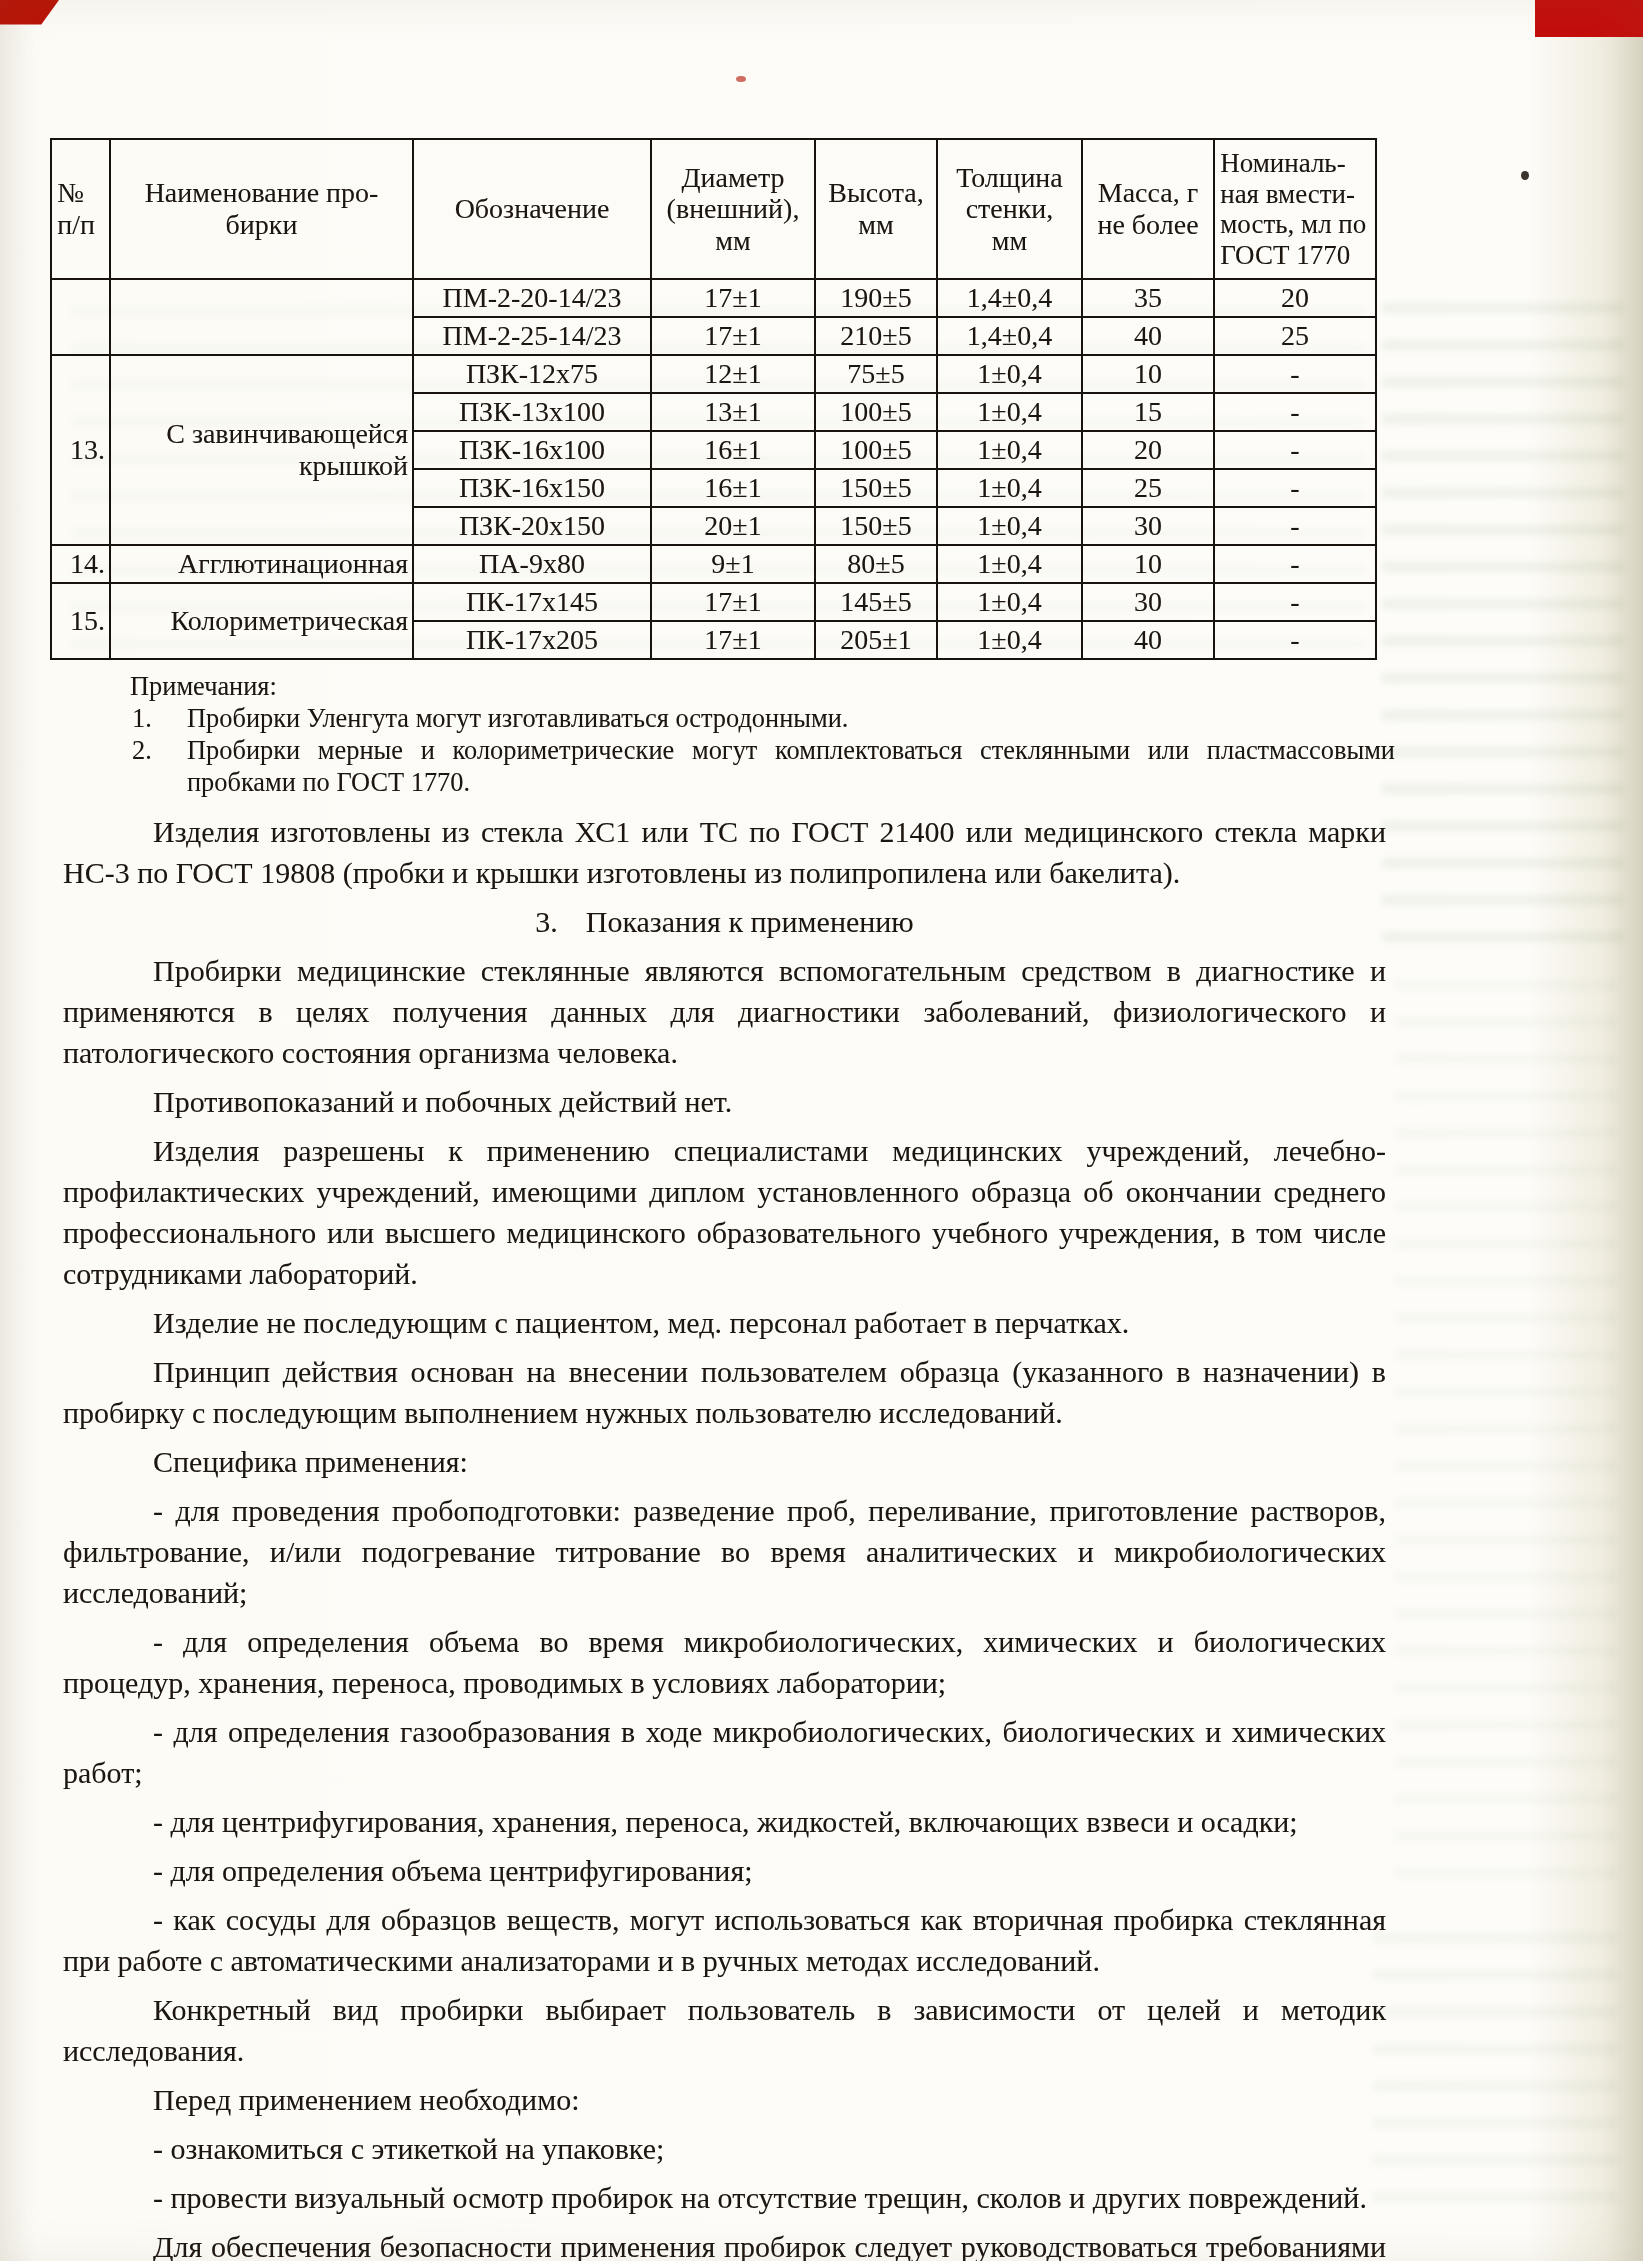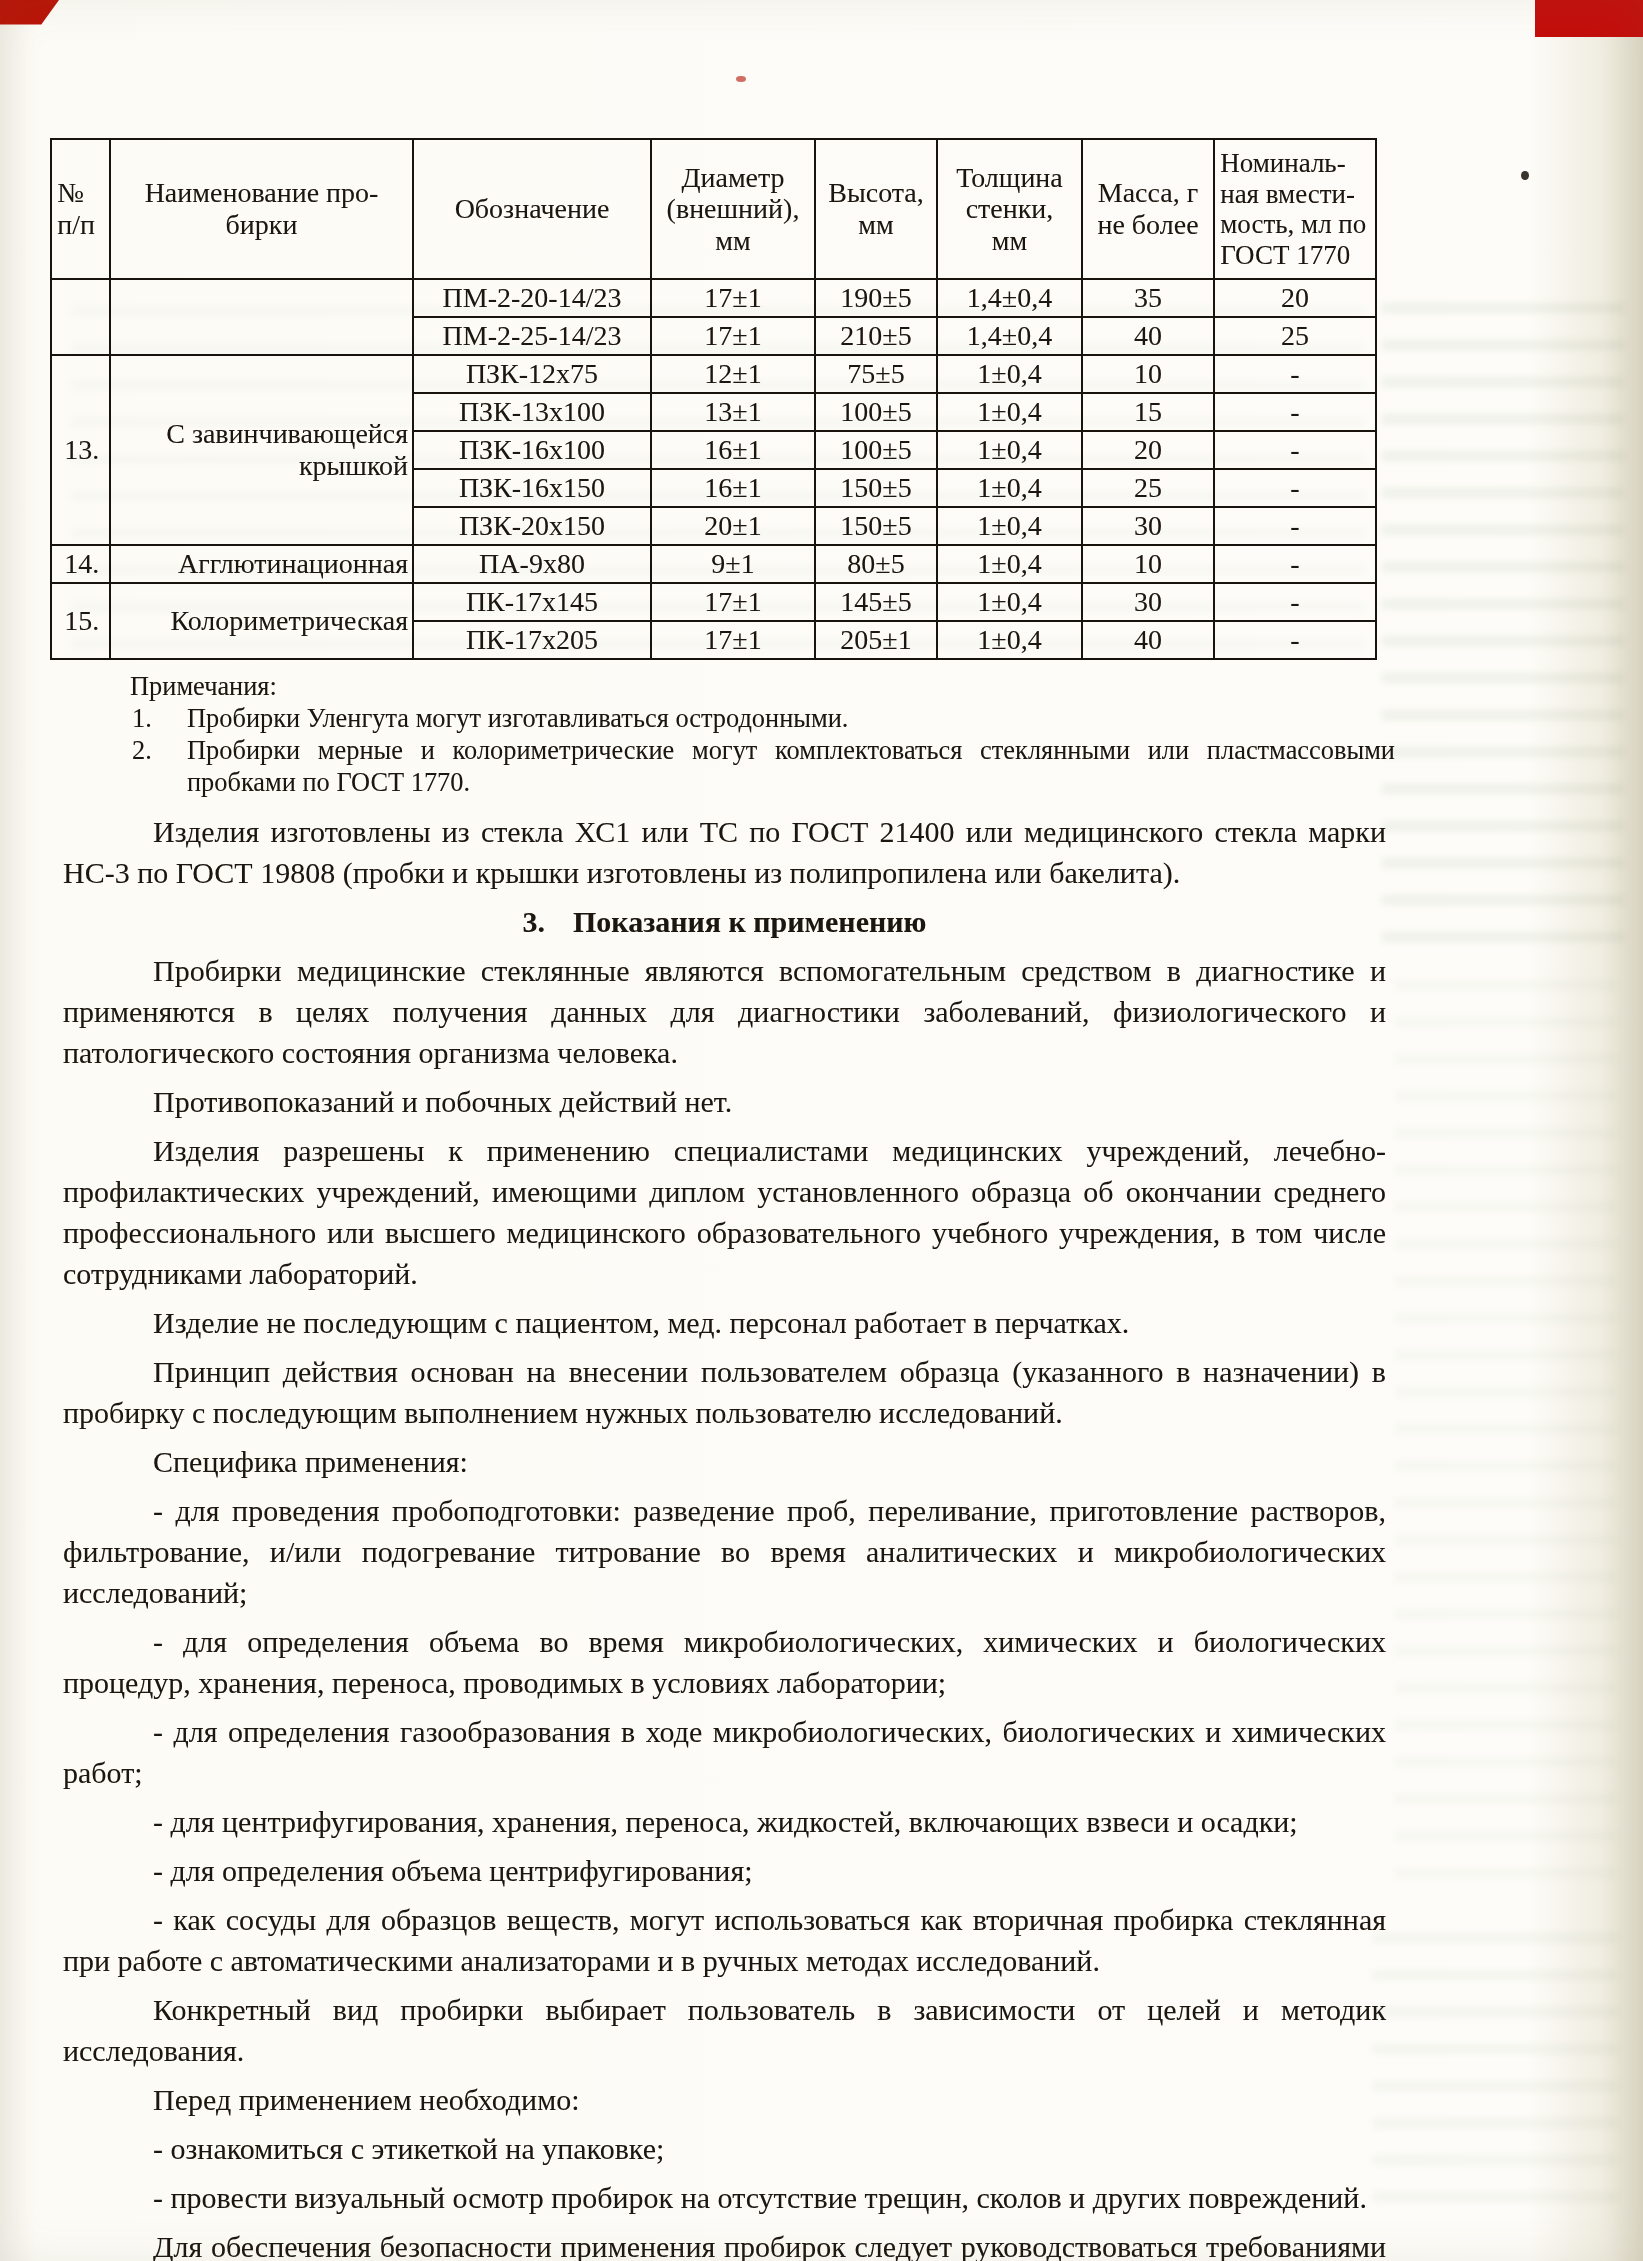"13." .spec-table td.col-num { text-align: center -> right }
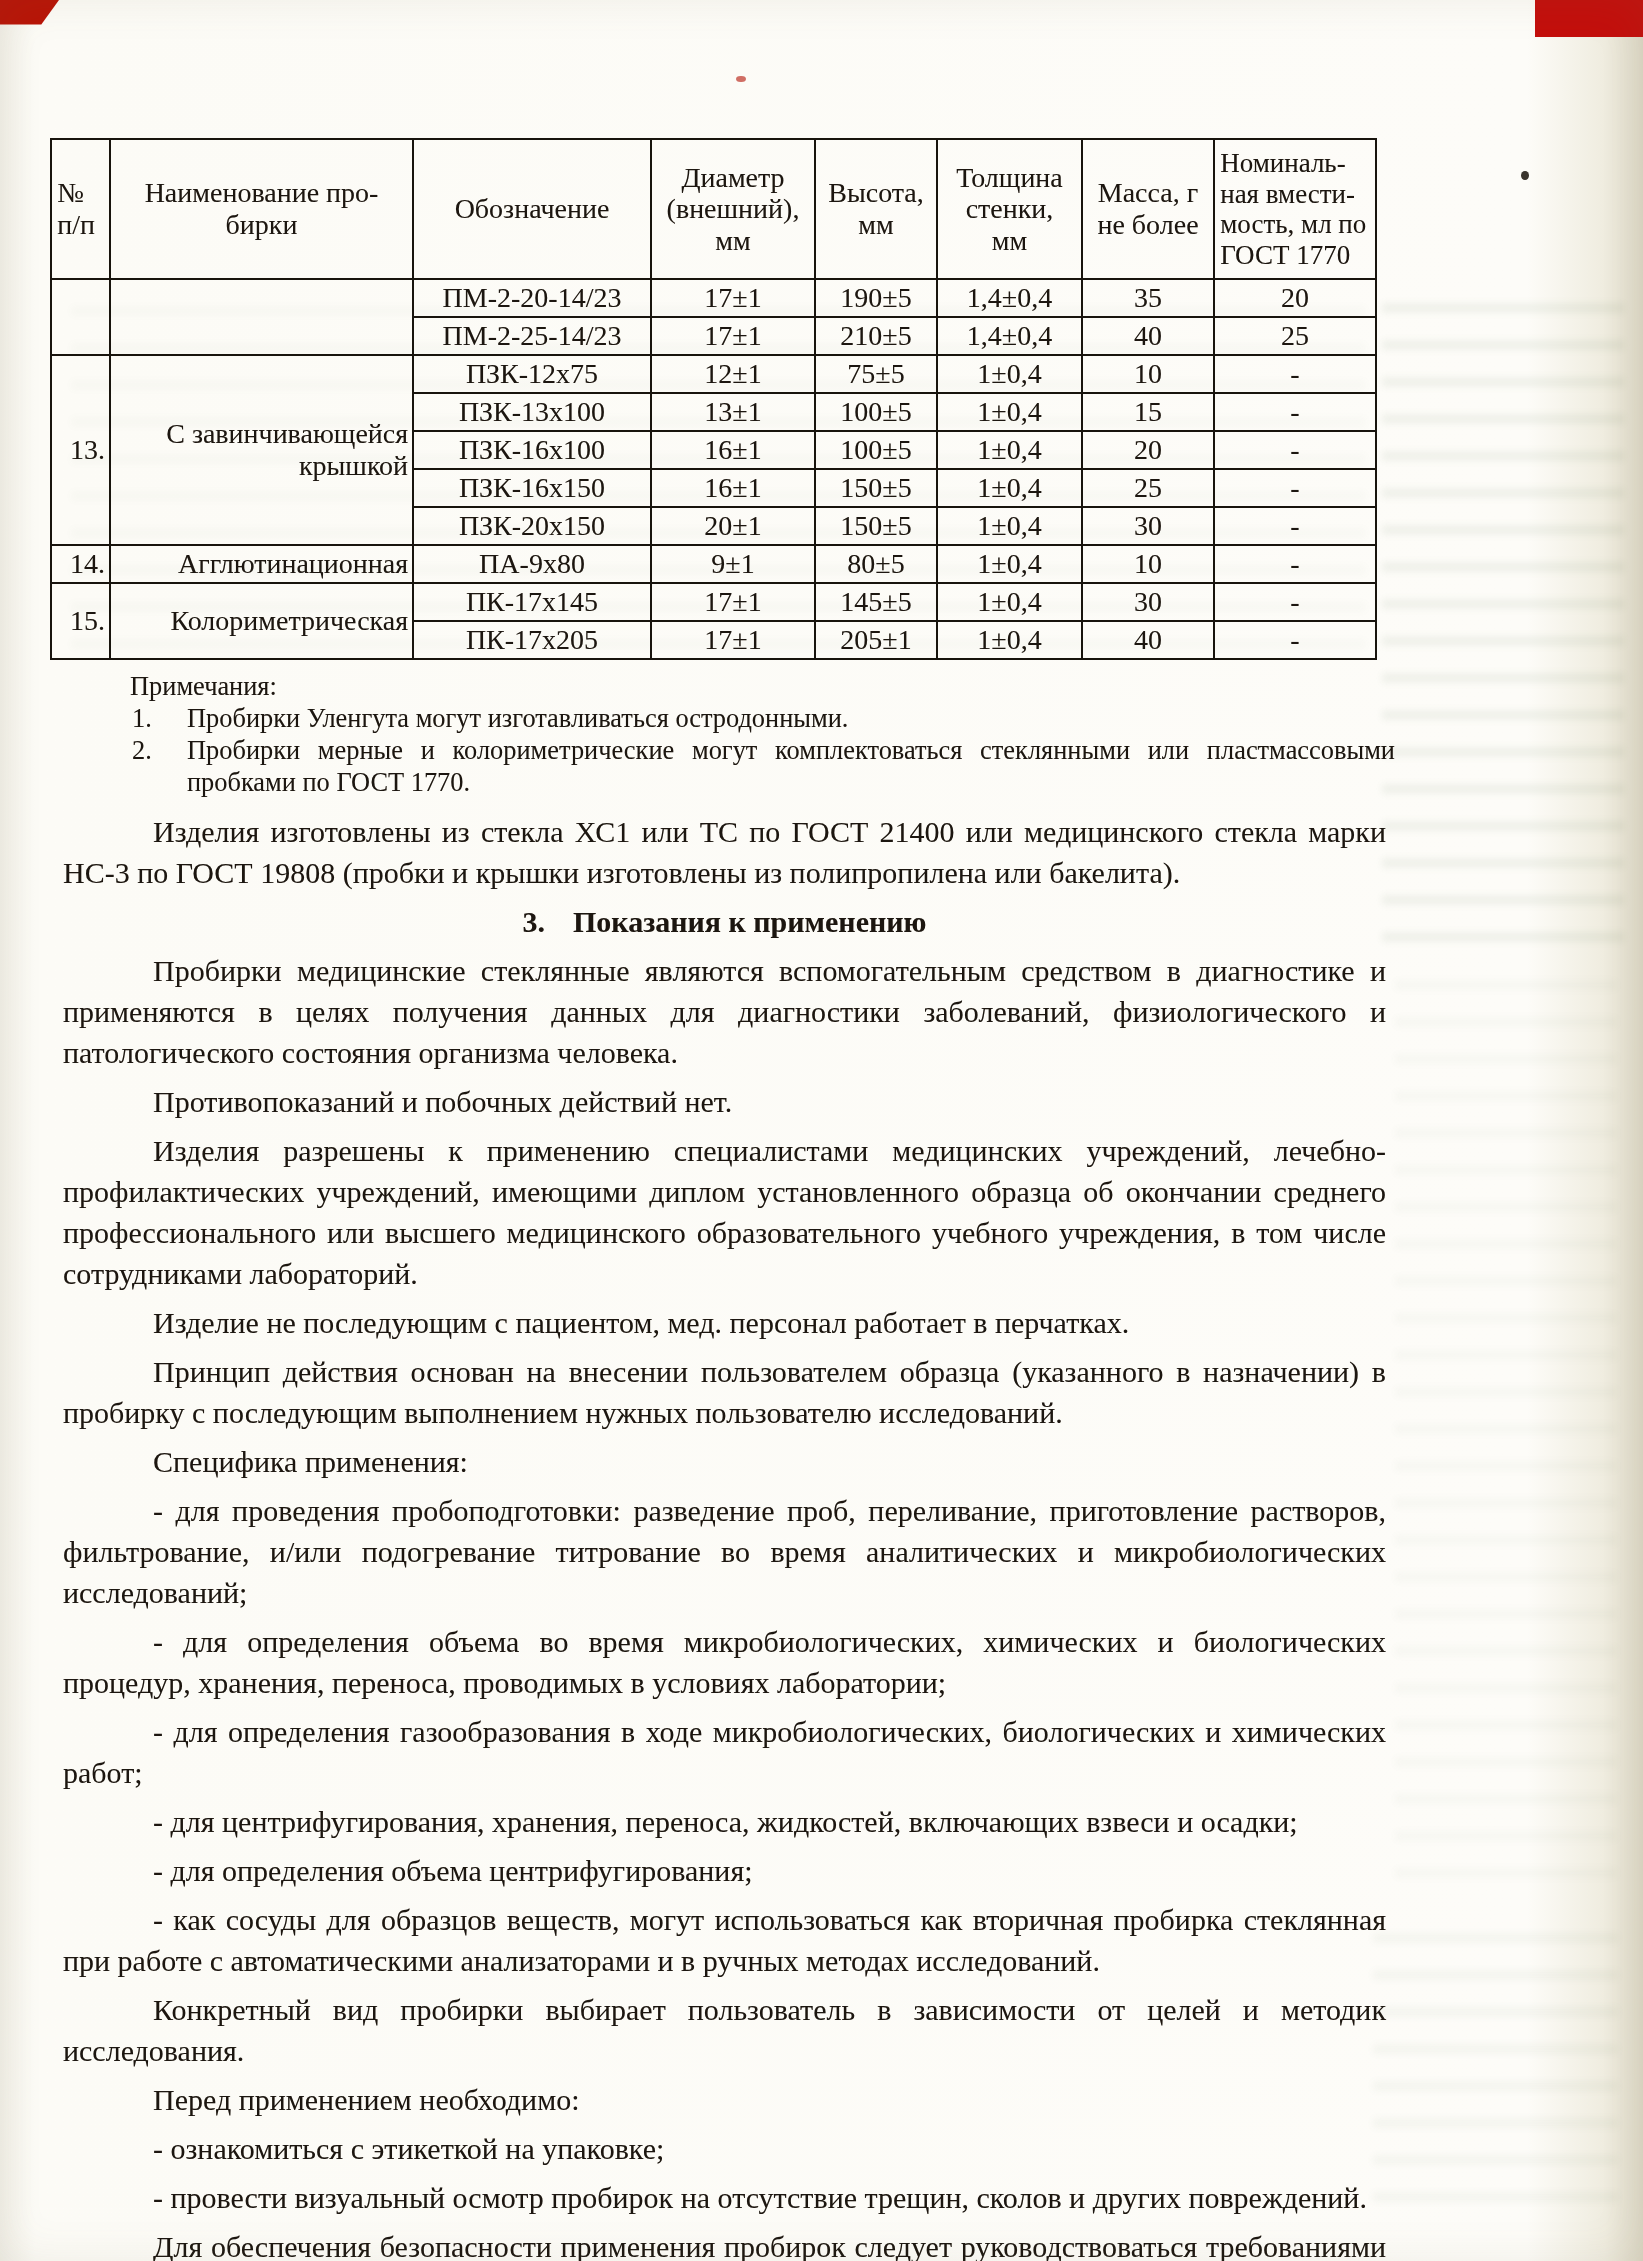"3. Показания к применению" .section-heading { font-weight: bold -> normal }
